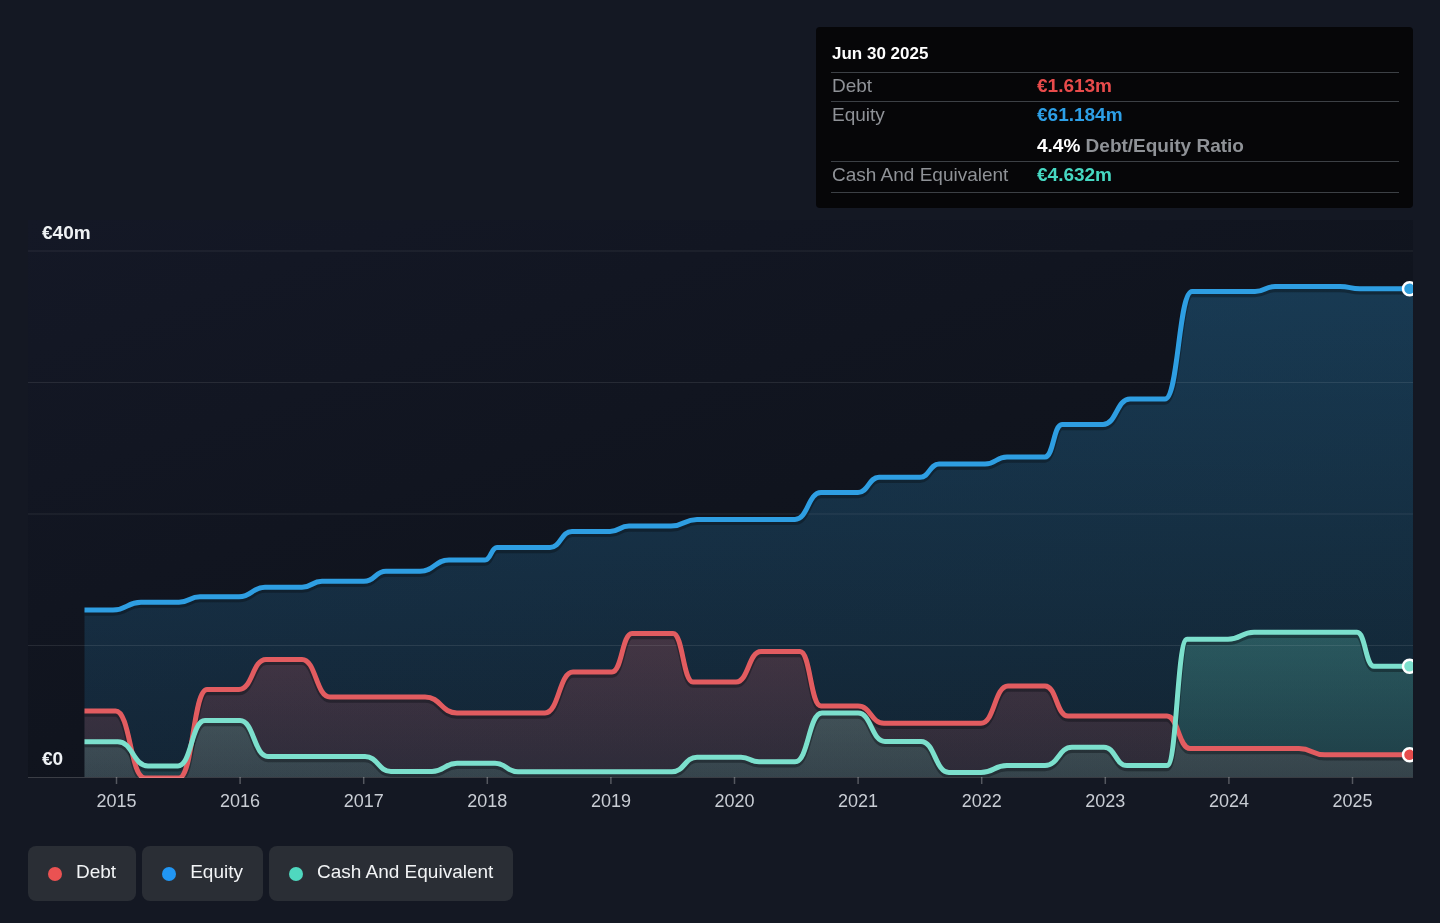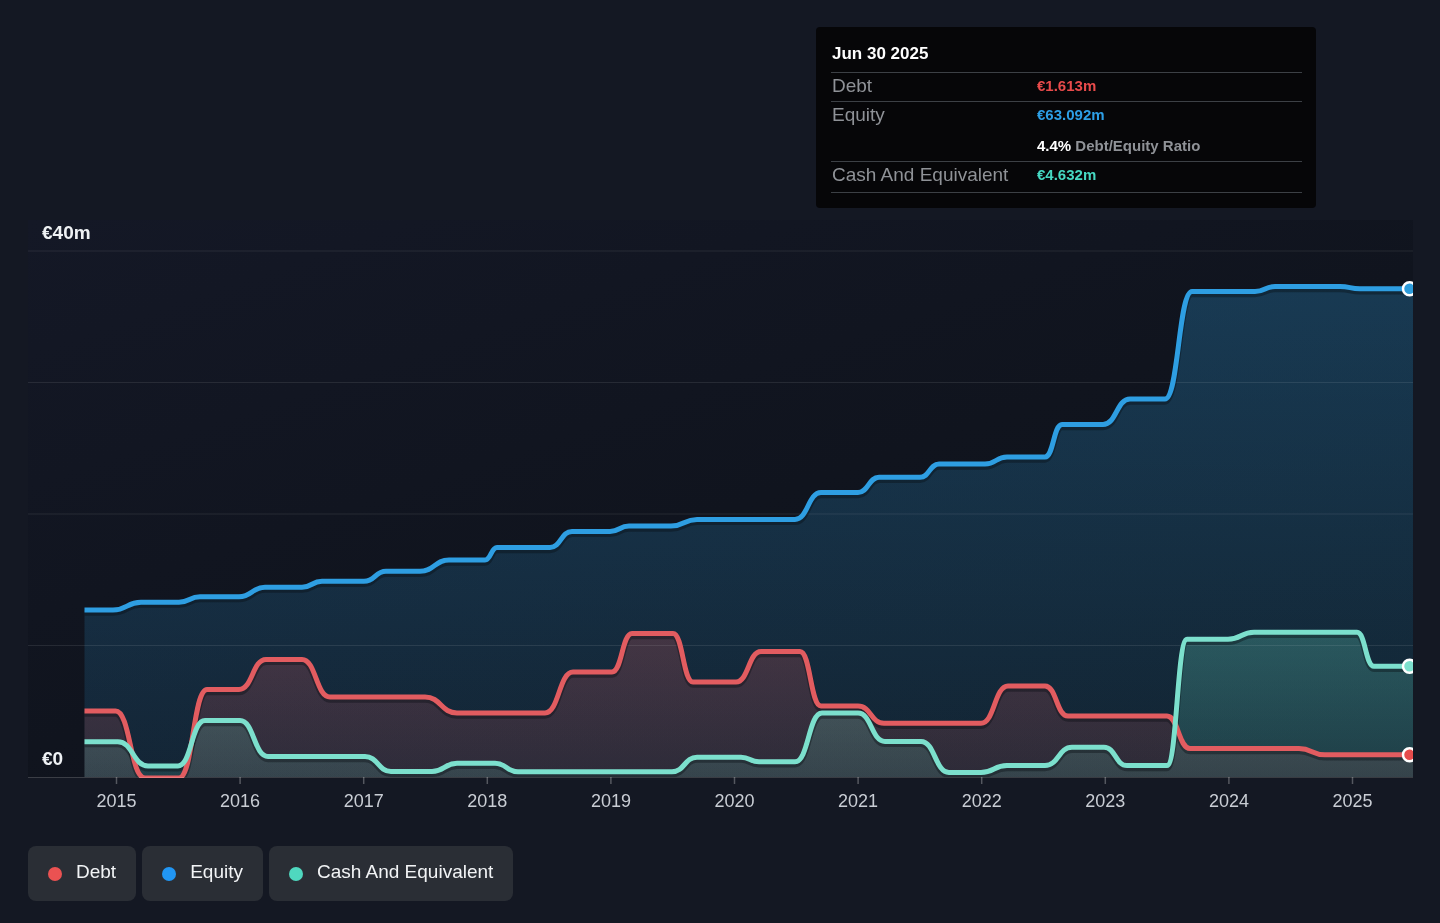"Jun 30 2025" #tooltip { width: 500px -> 597px }
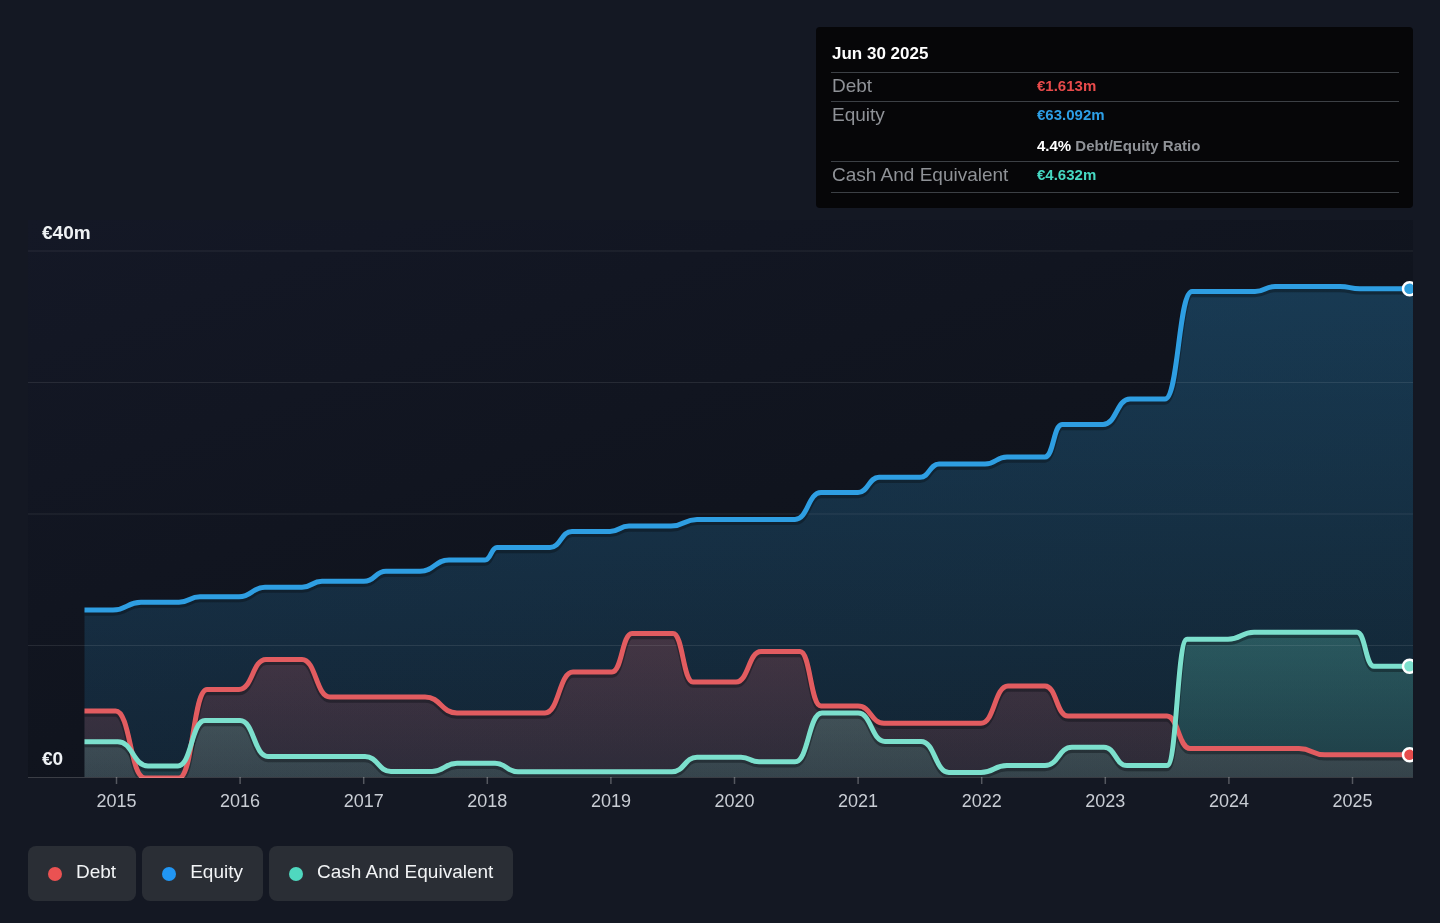"€1.613m" #tooltip .row-val { font-size: 15px -> 19px }
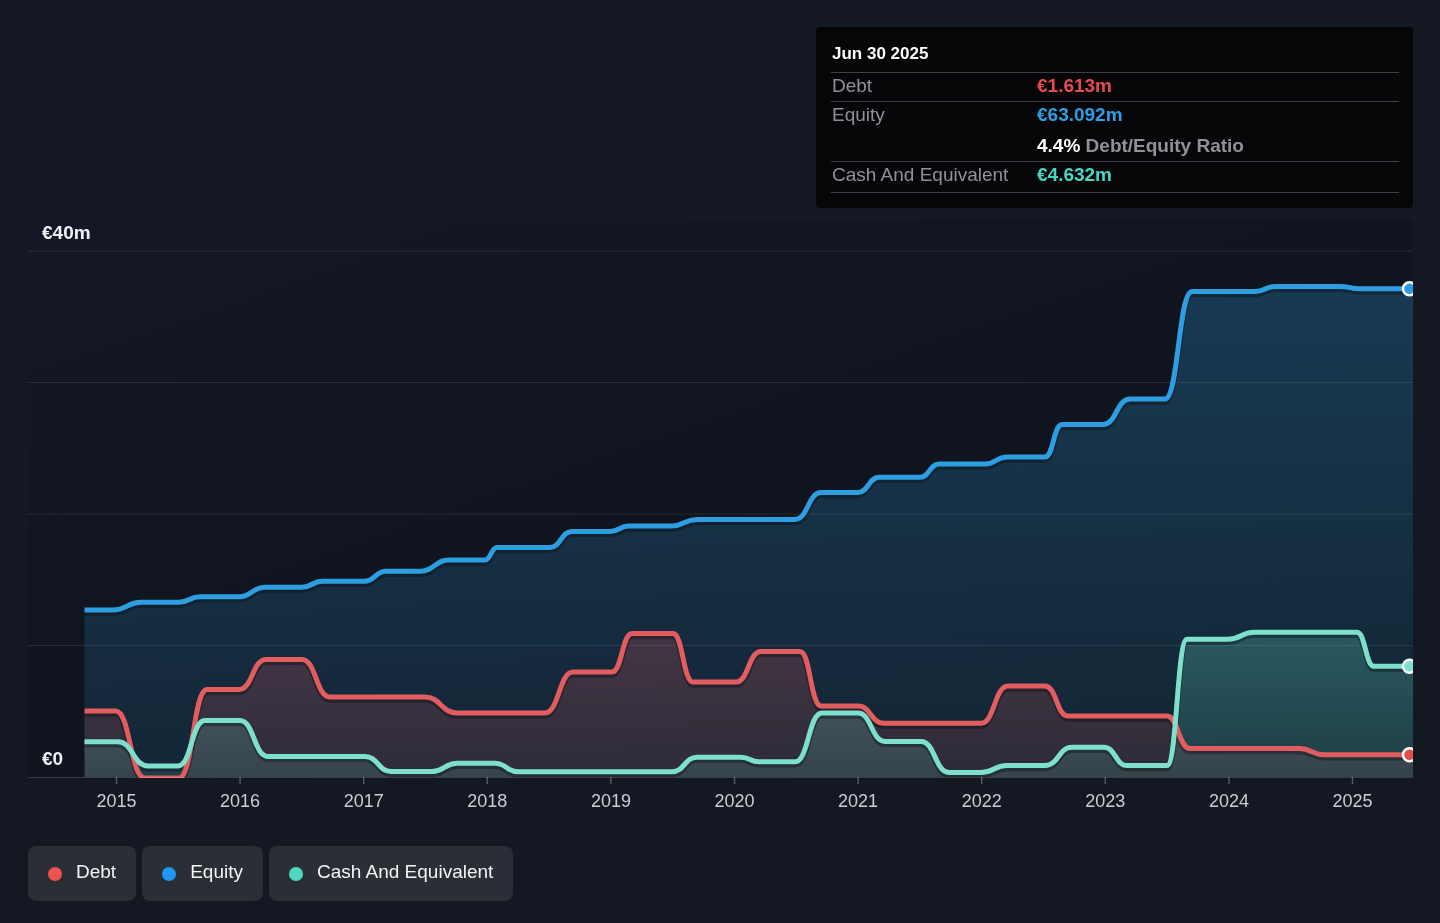"€63.092m" div.row-val { text: €63.092m -> €61.184m }
